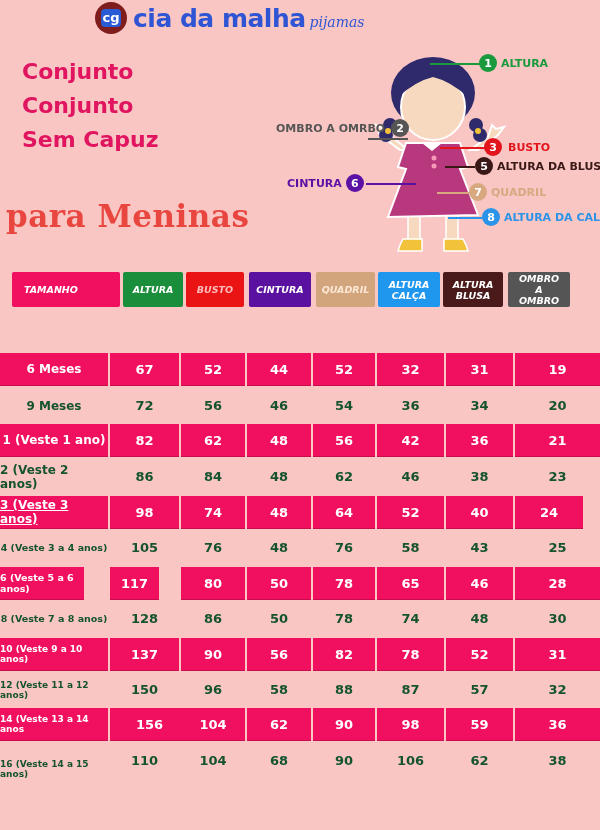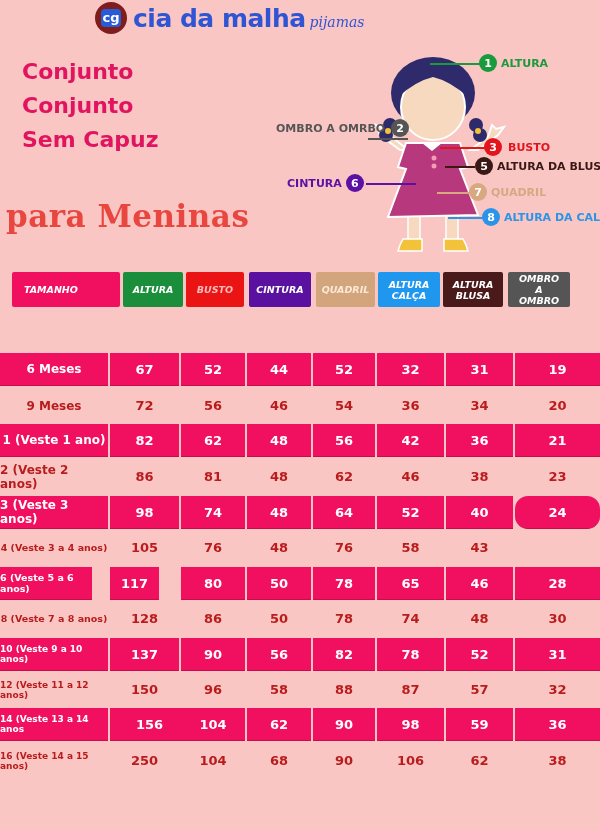"9 Meses" .row.light .cell { color: #b91c1c -> #14532d }
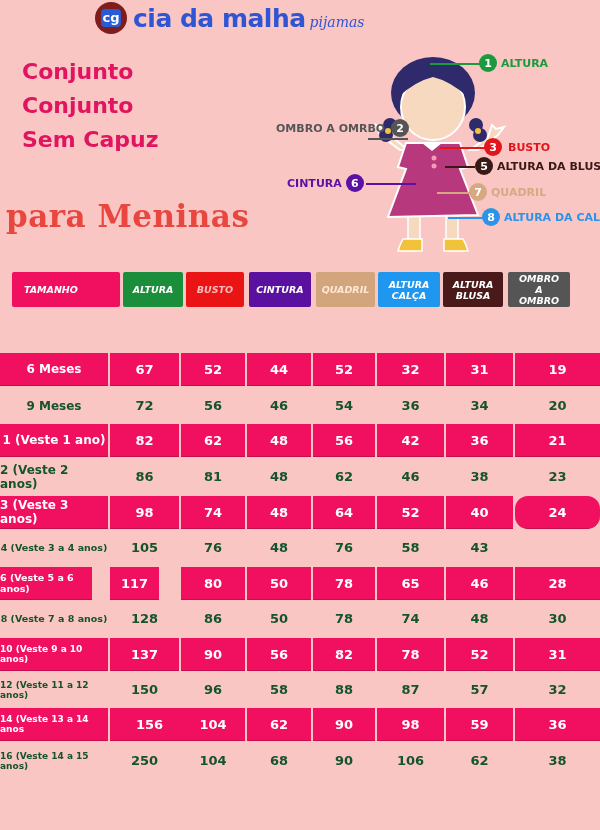"81" div.cell { text: 81 -> 84 }
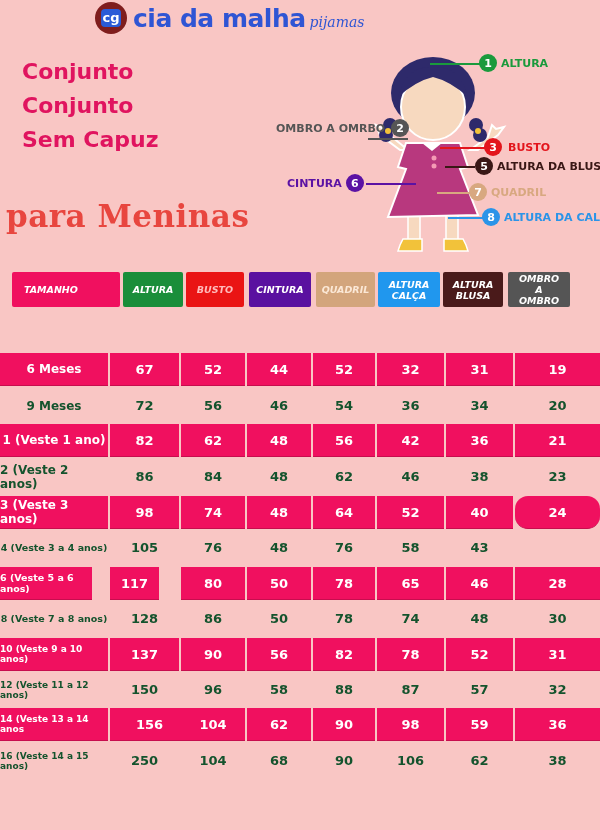"3 (Veste 3 anos)" div.cell { text-decoration: none -> underline }
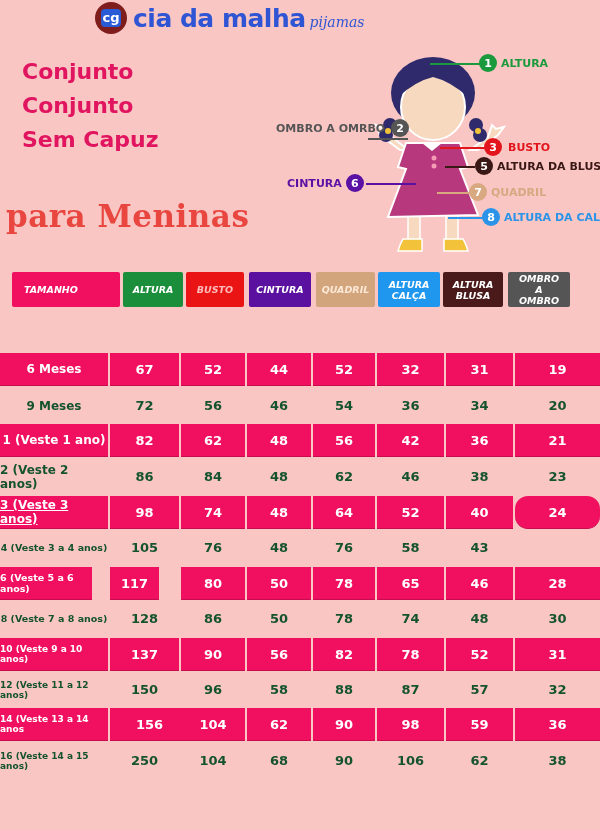"24" div.cell { border-radius: 13px -> none; width: 85px -> 68px }
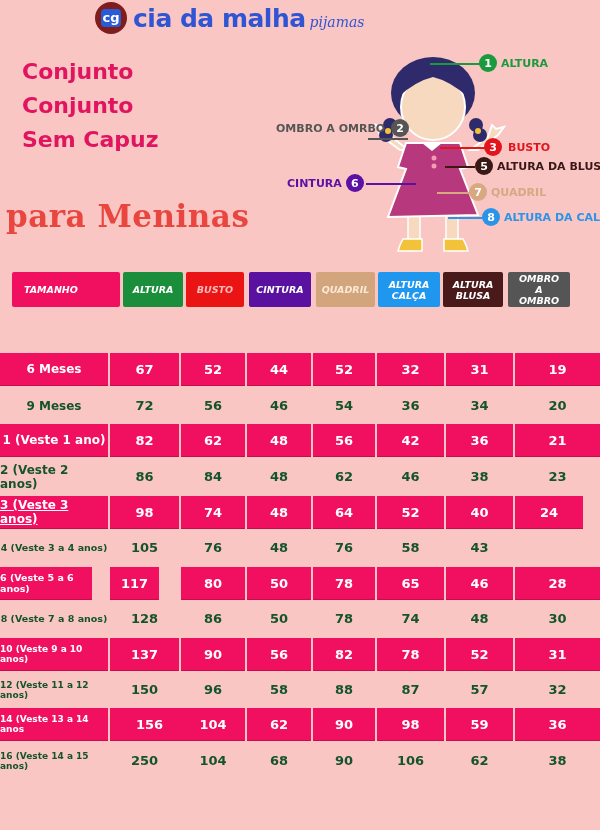"25" div.cell { html: none -> <div>25</div> }
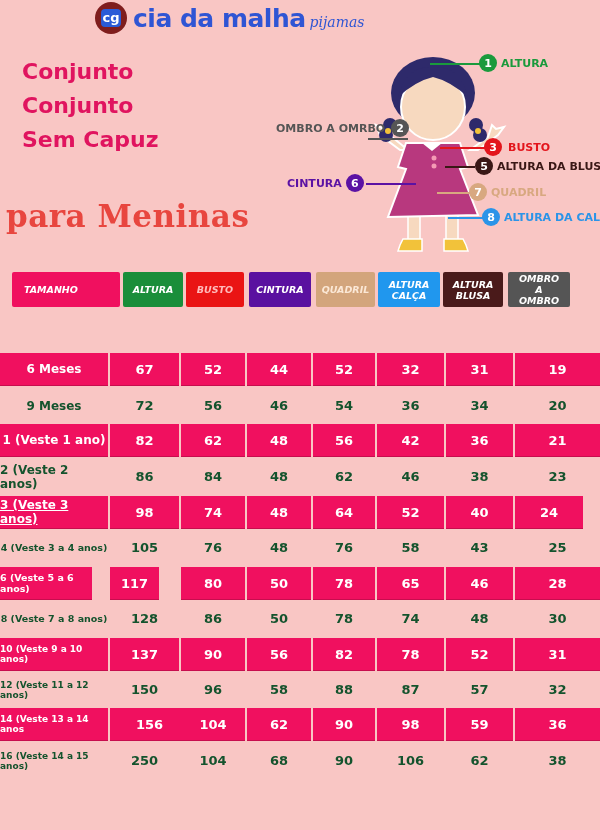"6 (Veste 5 a 6" div.cell { width: 92px -> 84px }
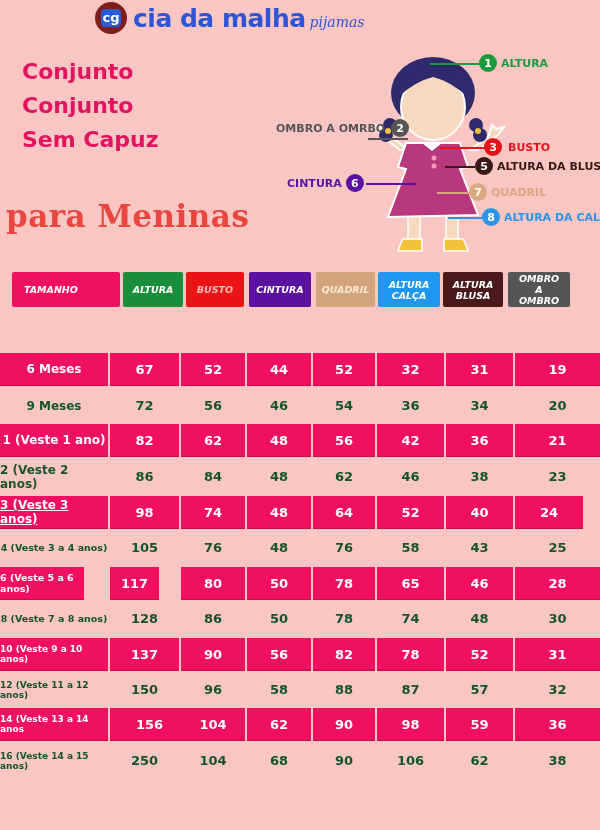"16 (Veste 14 a 15" div.cell { margin-top: none -> 8px }
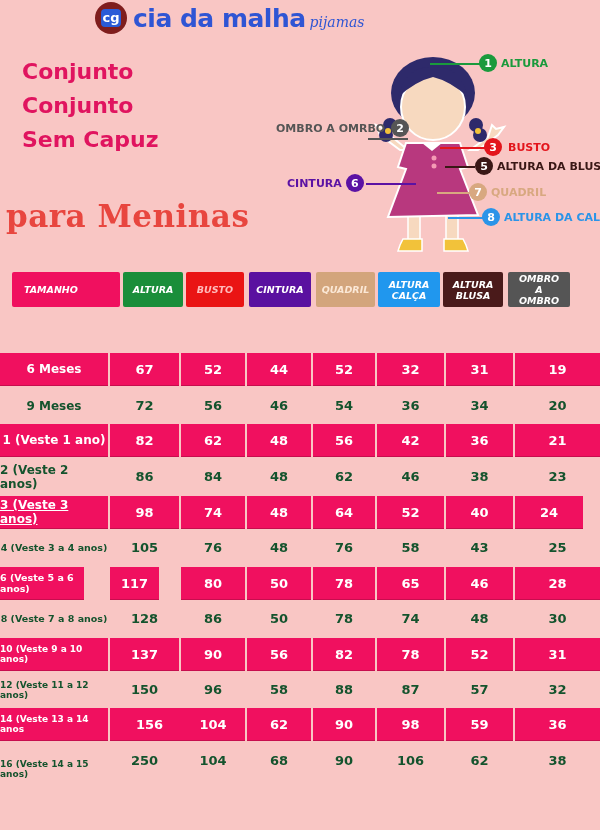"250" div.cell { text: 250 -> 110 }
